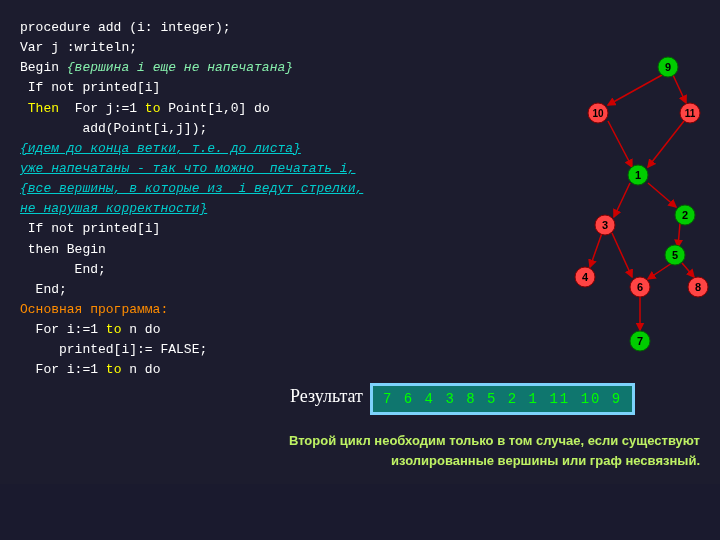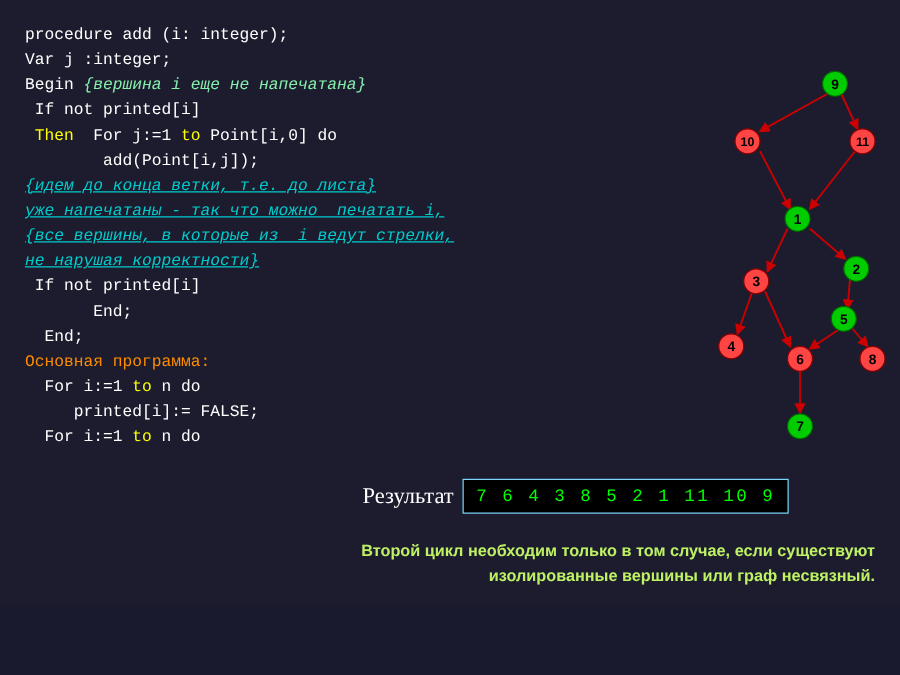"Var j :integer;" div.code-line { text: :integer -> :writeln }
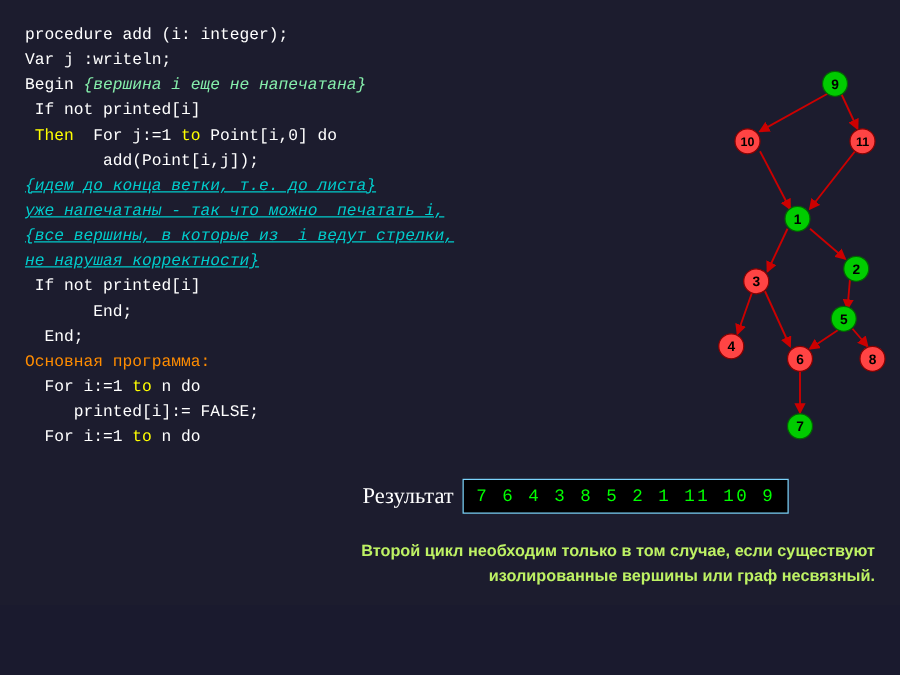"then Begin" div.code-line { html: none -> <div> then Begin</div> }
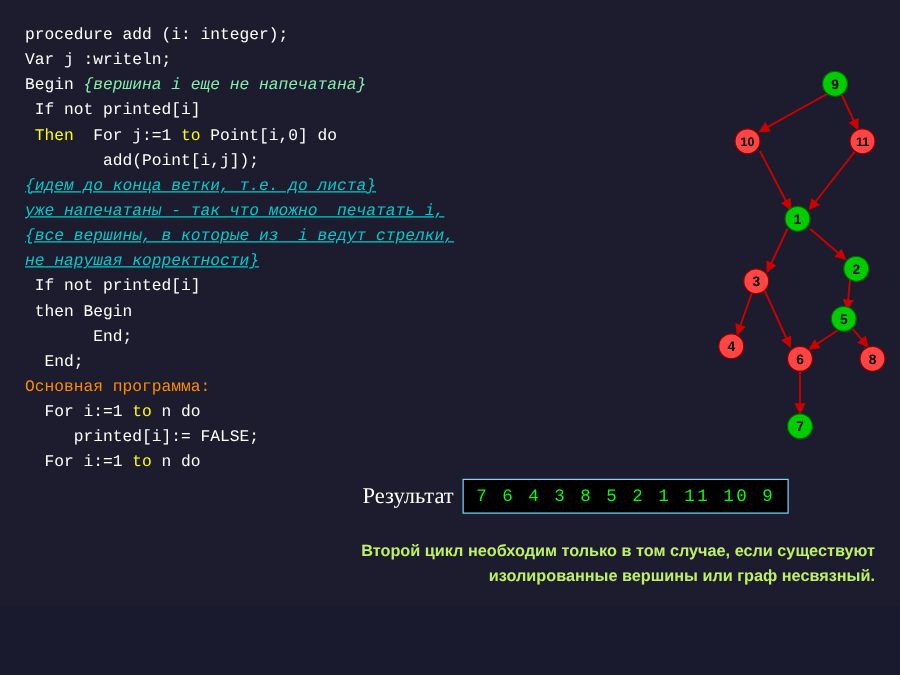"7 6 4 3 8" .result-box { background: #000000 -> #0f766e; border: 1px solid #7dd3fc -> 3px solid #7dd3fc }
